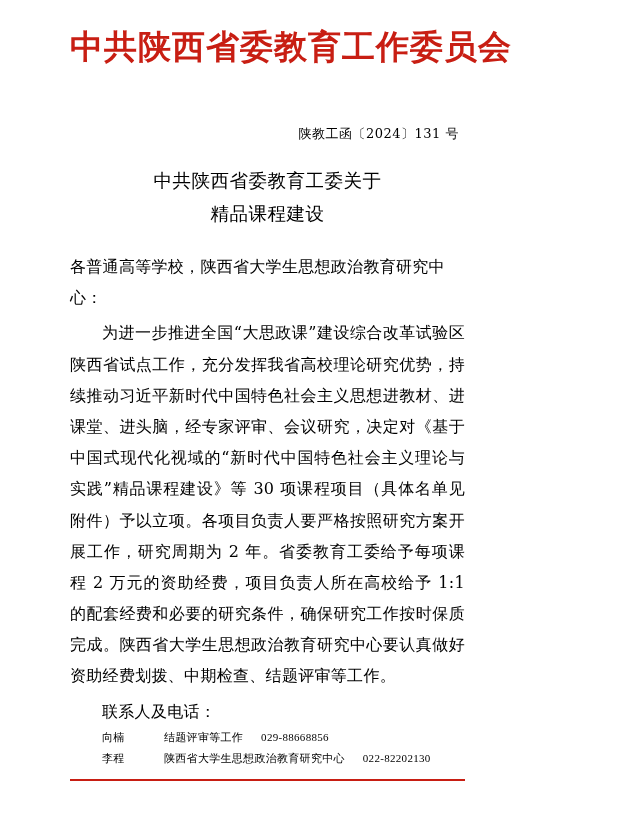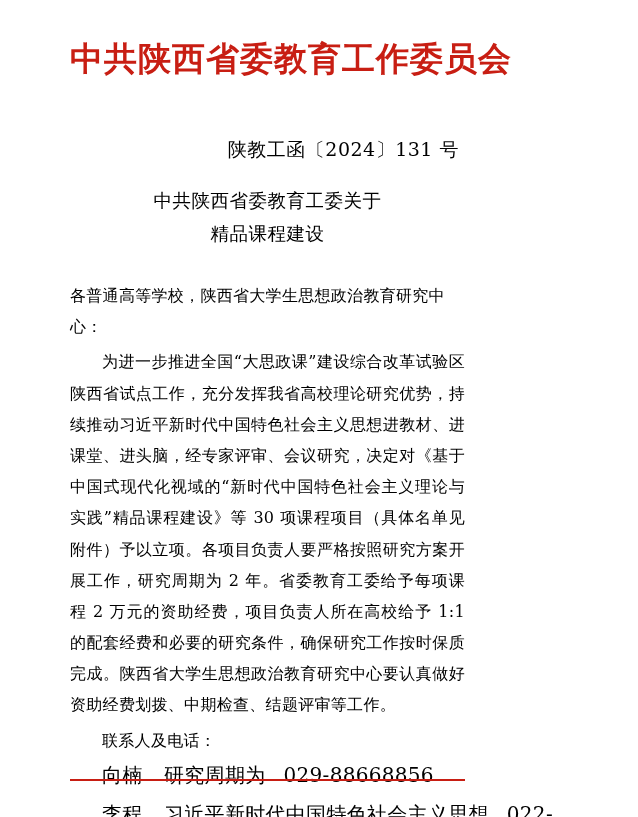"中共陕西省委教育工作委员会" .page { padding: 16px 70px -> 4px 70px }
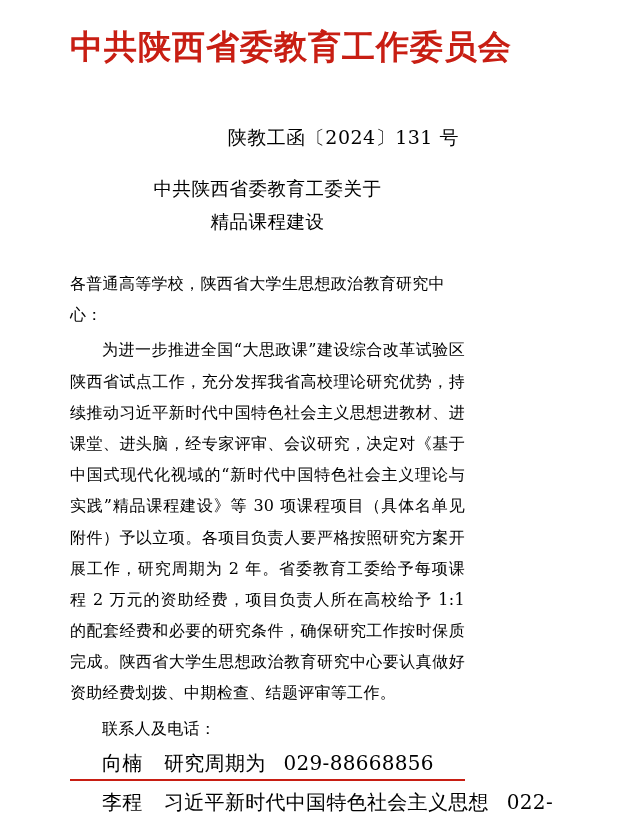"陕教工函〔2024〕131 号" .doc-number { font-size: 19px -> 13px }
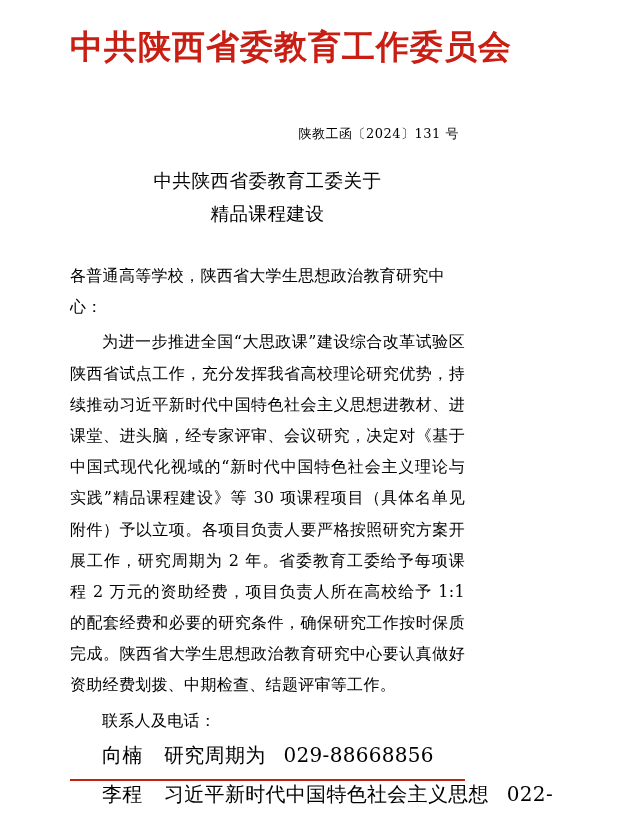"各普通高等学校，陕西省大学生思想政治教育研究中心：" .recipient { margin-top: 30px -> 21px }
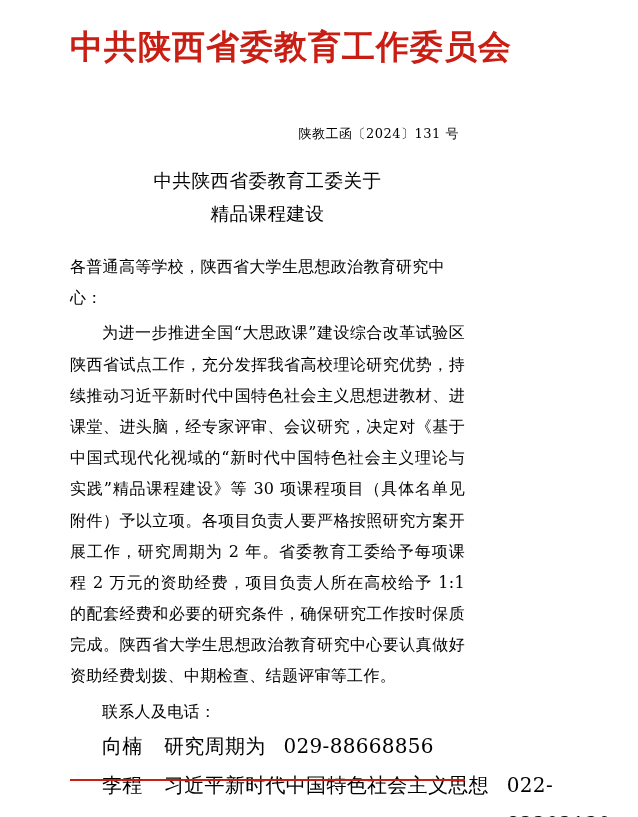"向楠" .contact-row { font-family: none -> Liberation Serif, serif; font-size: 20px -> 11px }
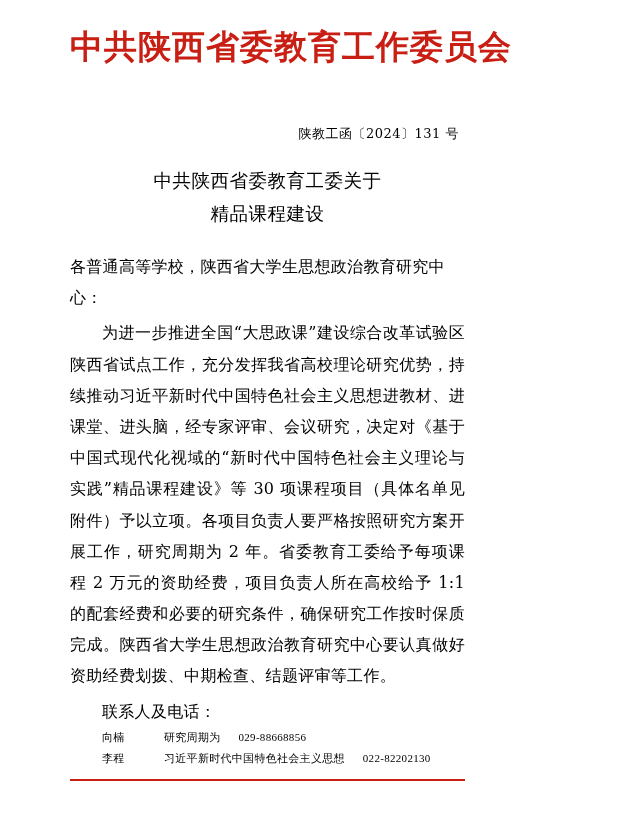"研究周期为" span.contact-org { text: 研究周期为 -> 结题评审等工作 }
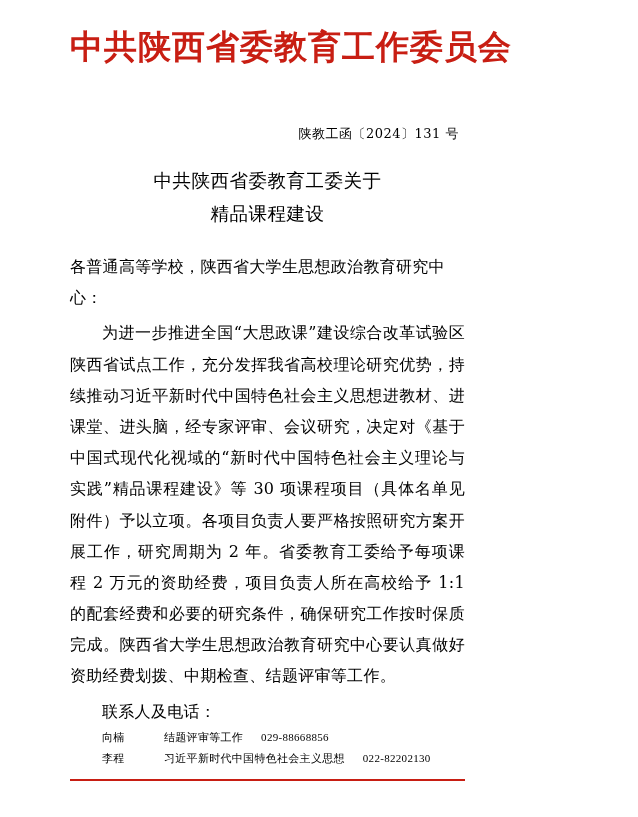"习近平新时代中国特色社会主义思想" span.contact-org { text: 习近平新时代中国特色社会主义思想 -> 陕西省大学生思想政治教育研究中心 }
